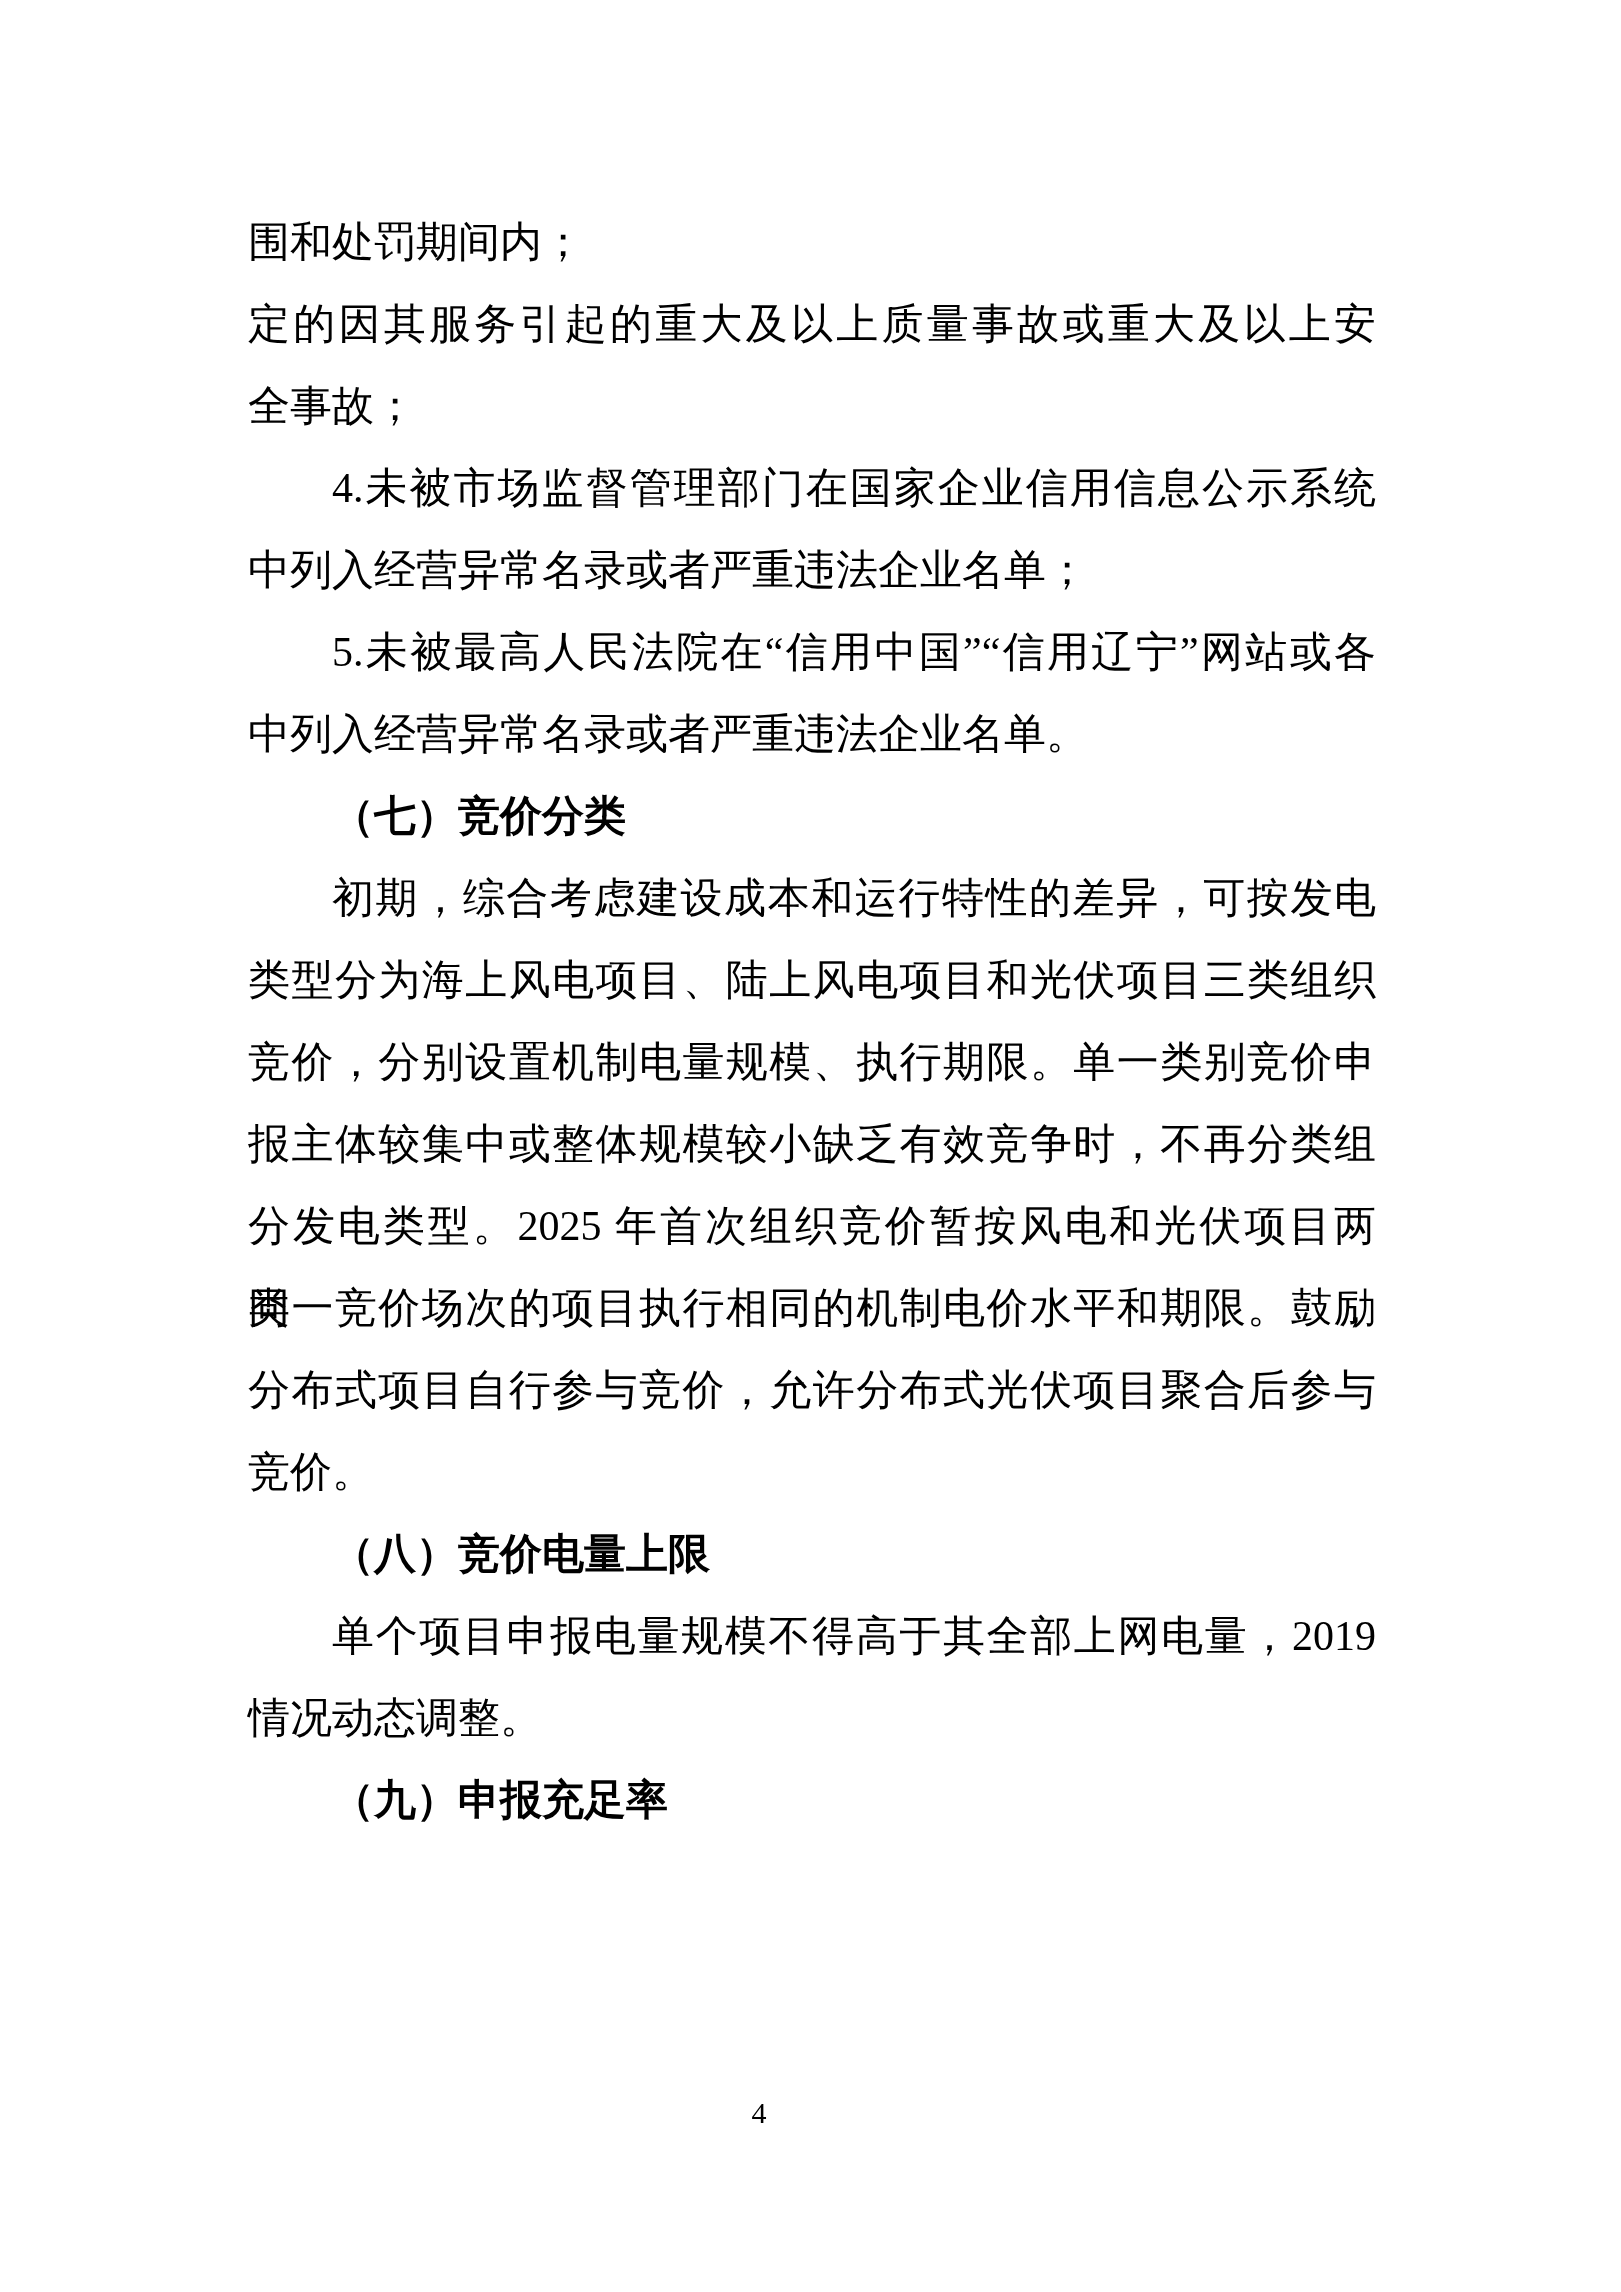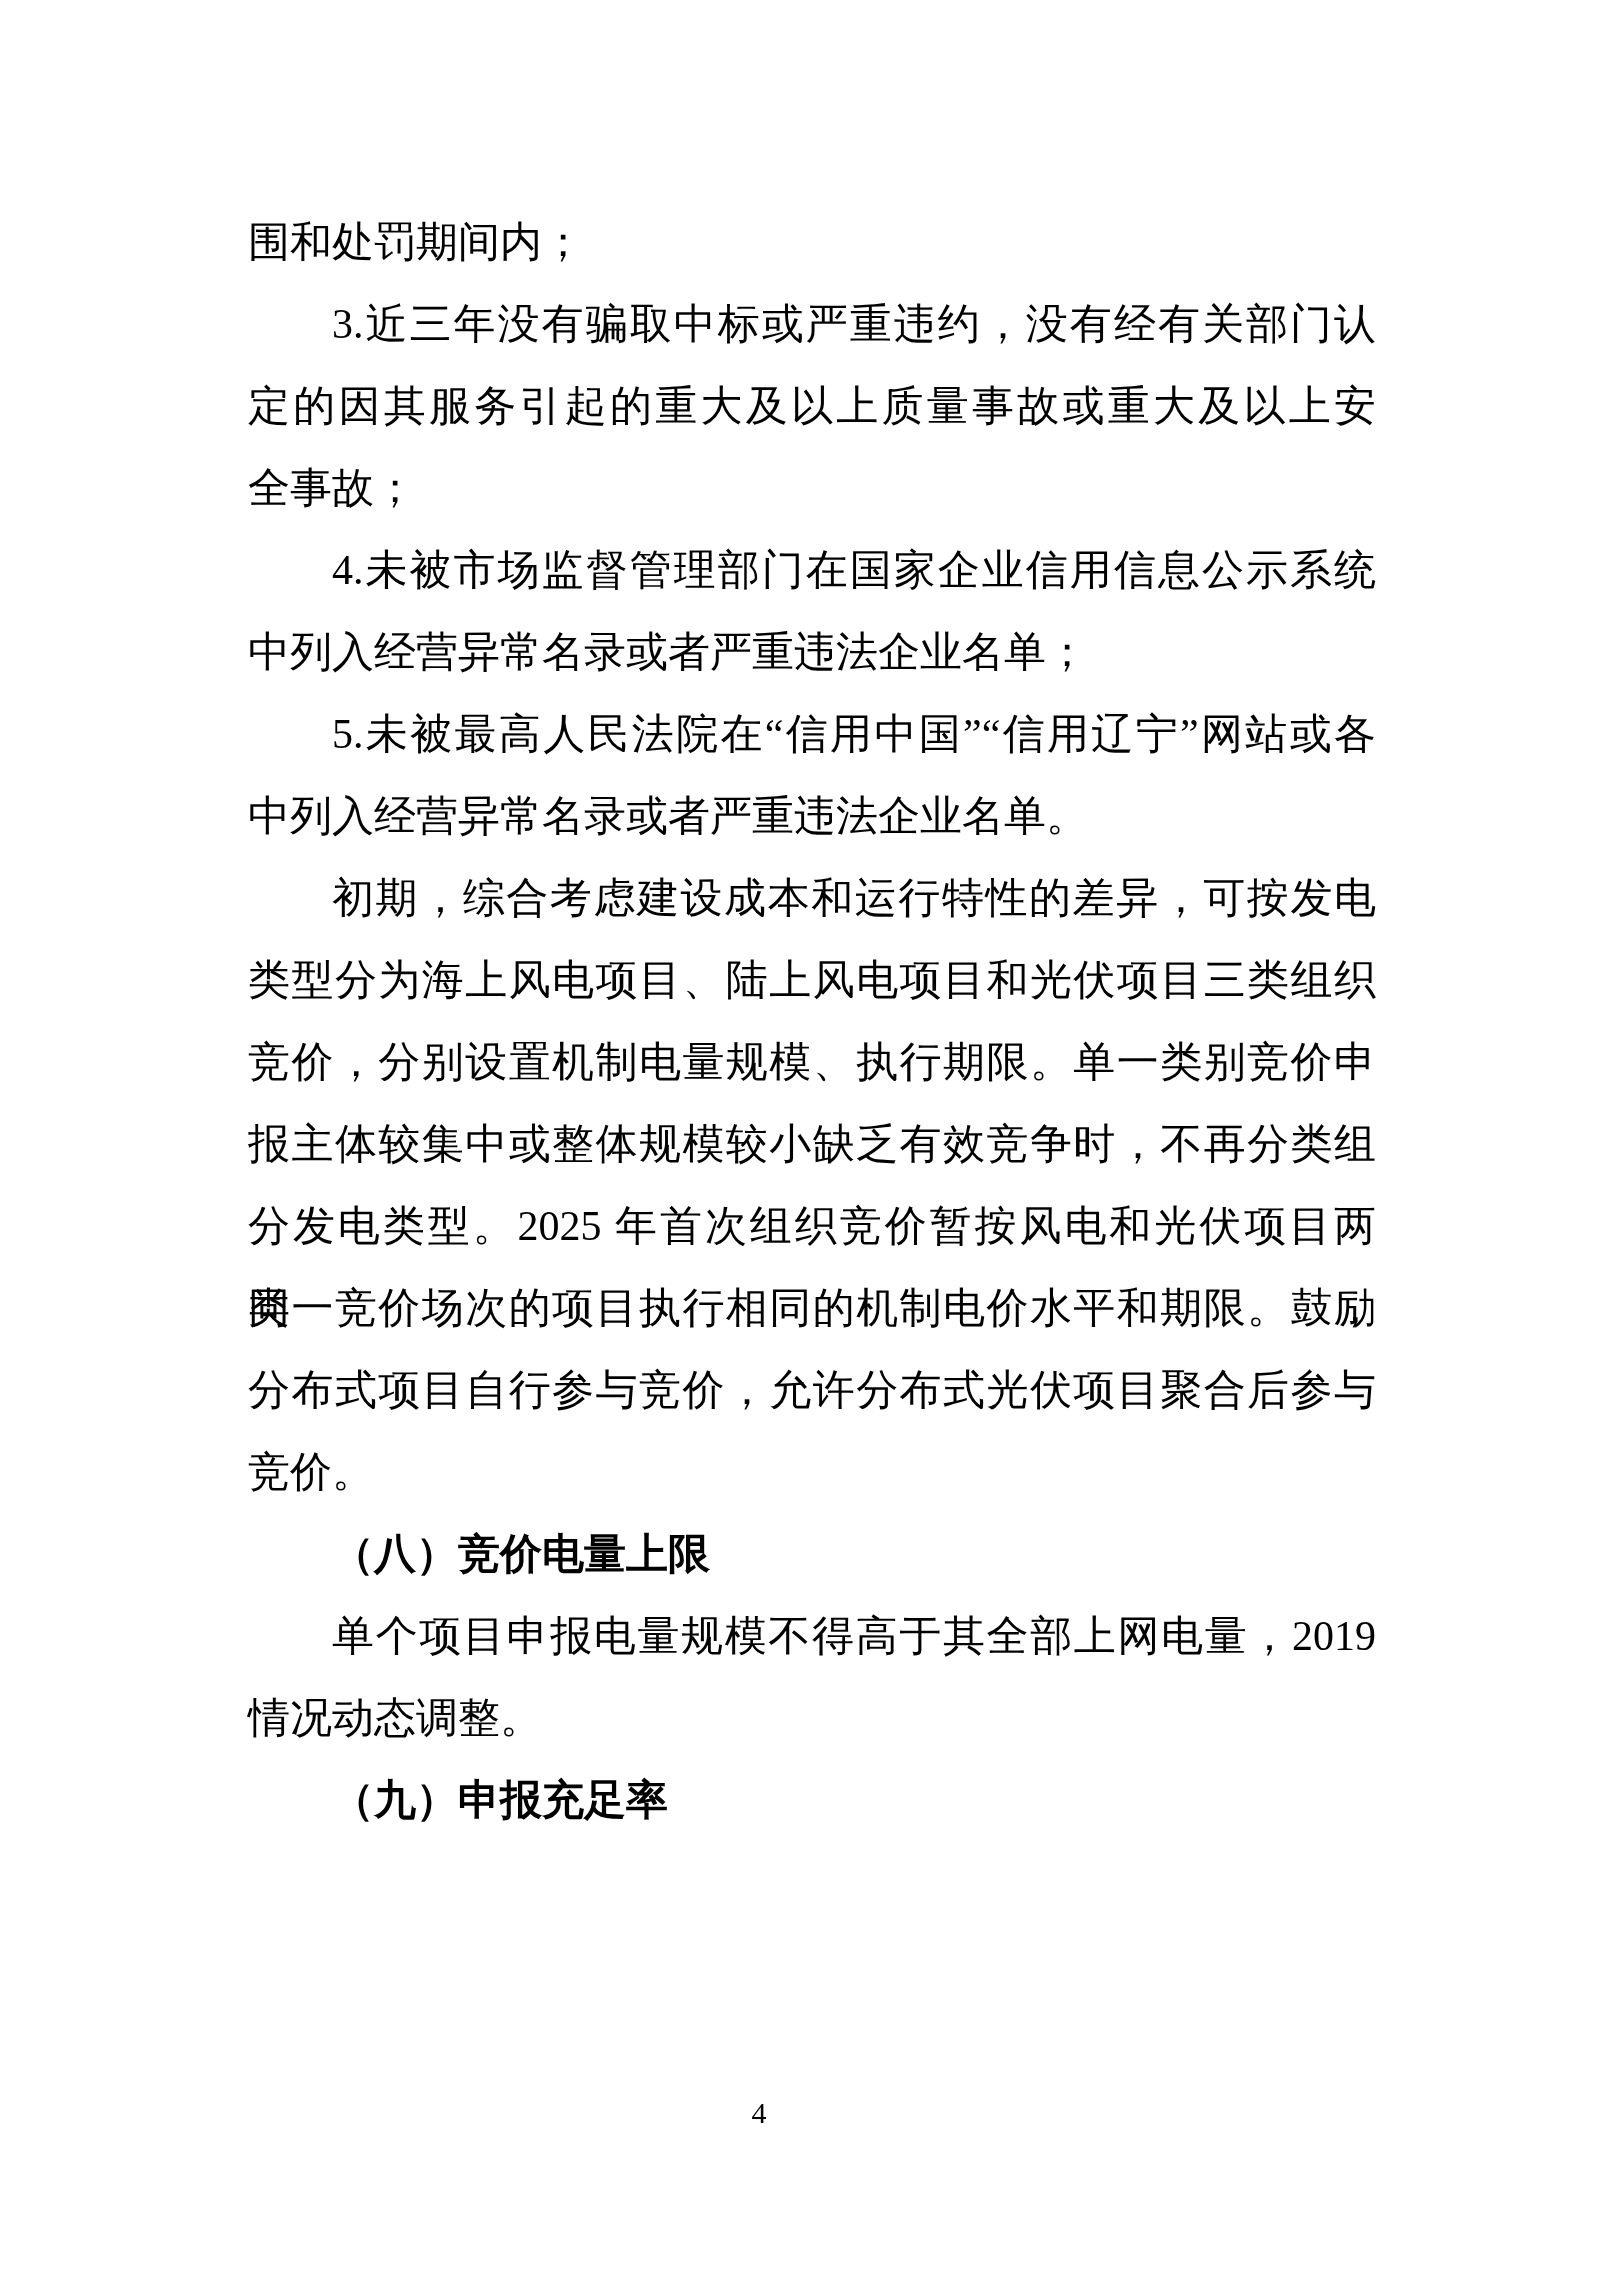"3.近三年没有骗取中标或严重违约，没有经有关部门认" div.line { html: <div>3.近三年没有骗取中标或严重违约，没有经有关部门认</div> -> none }
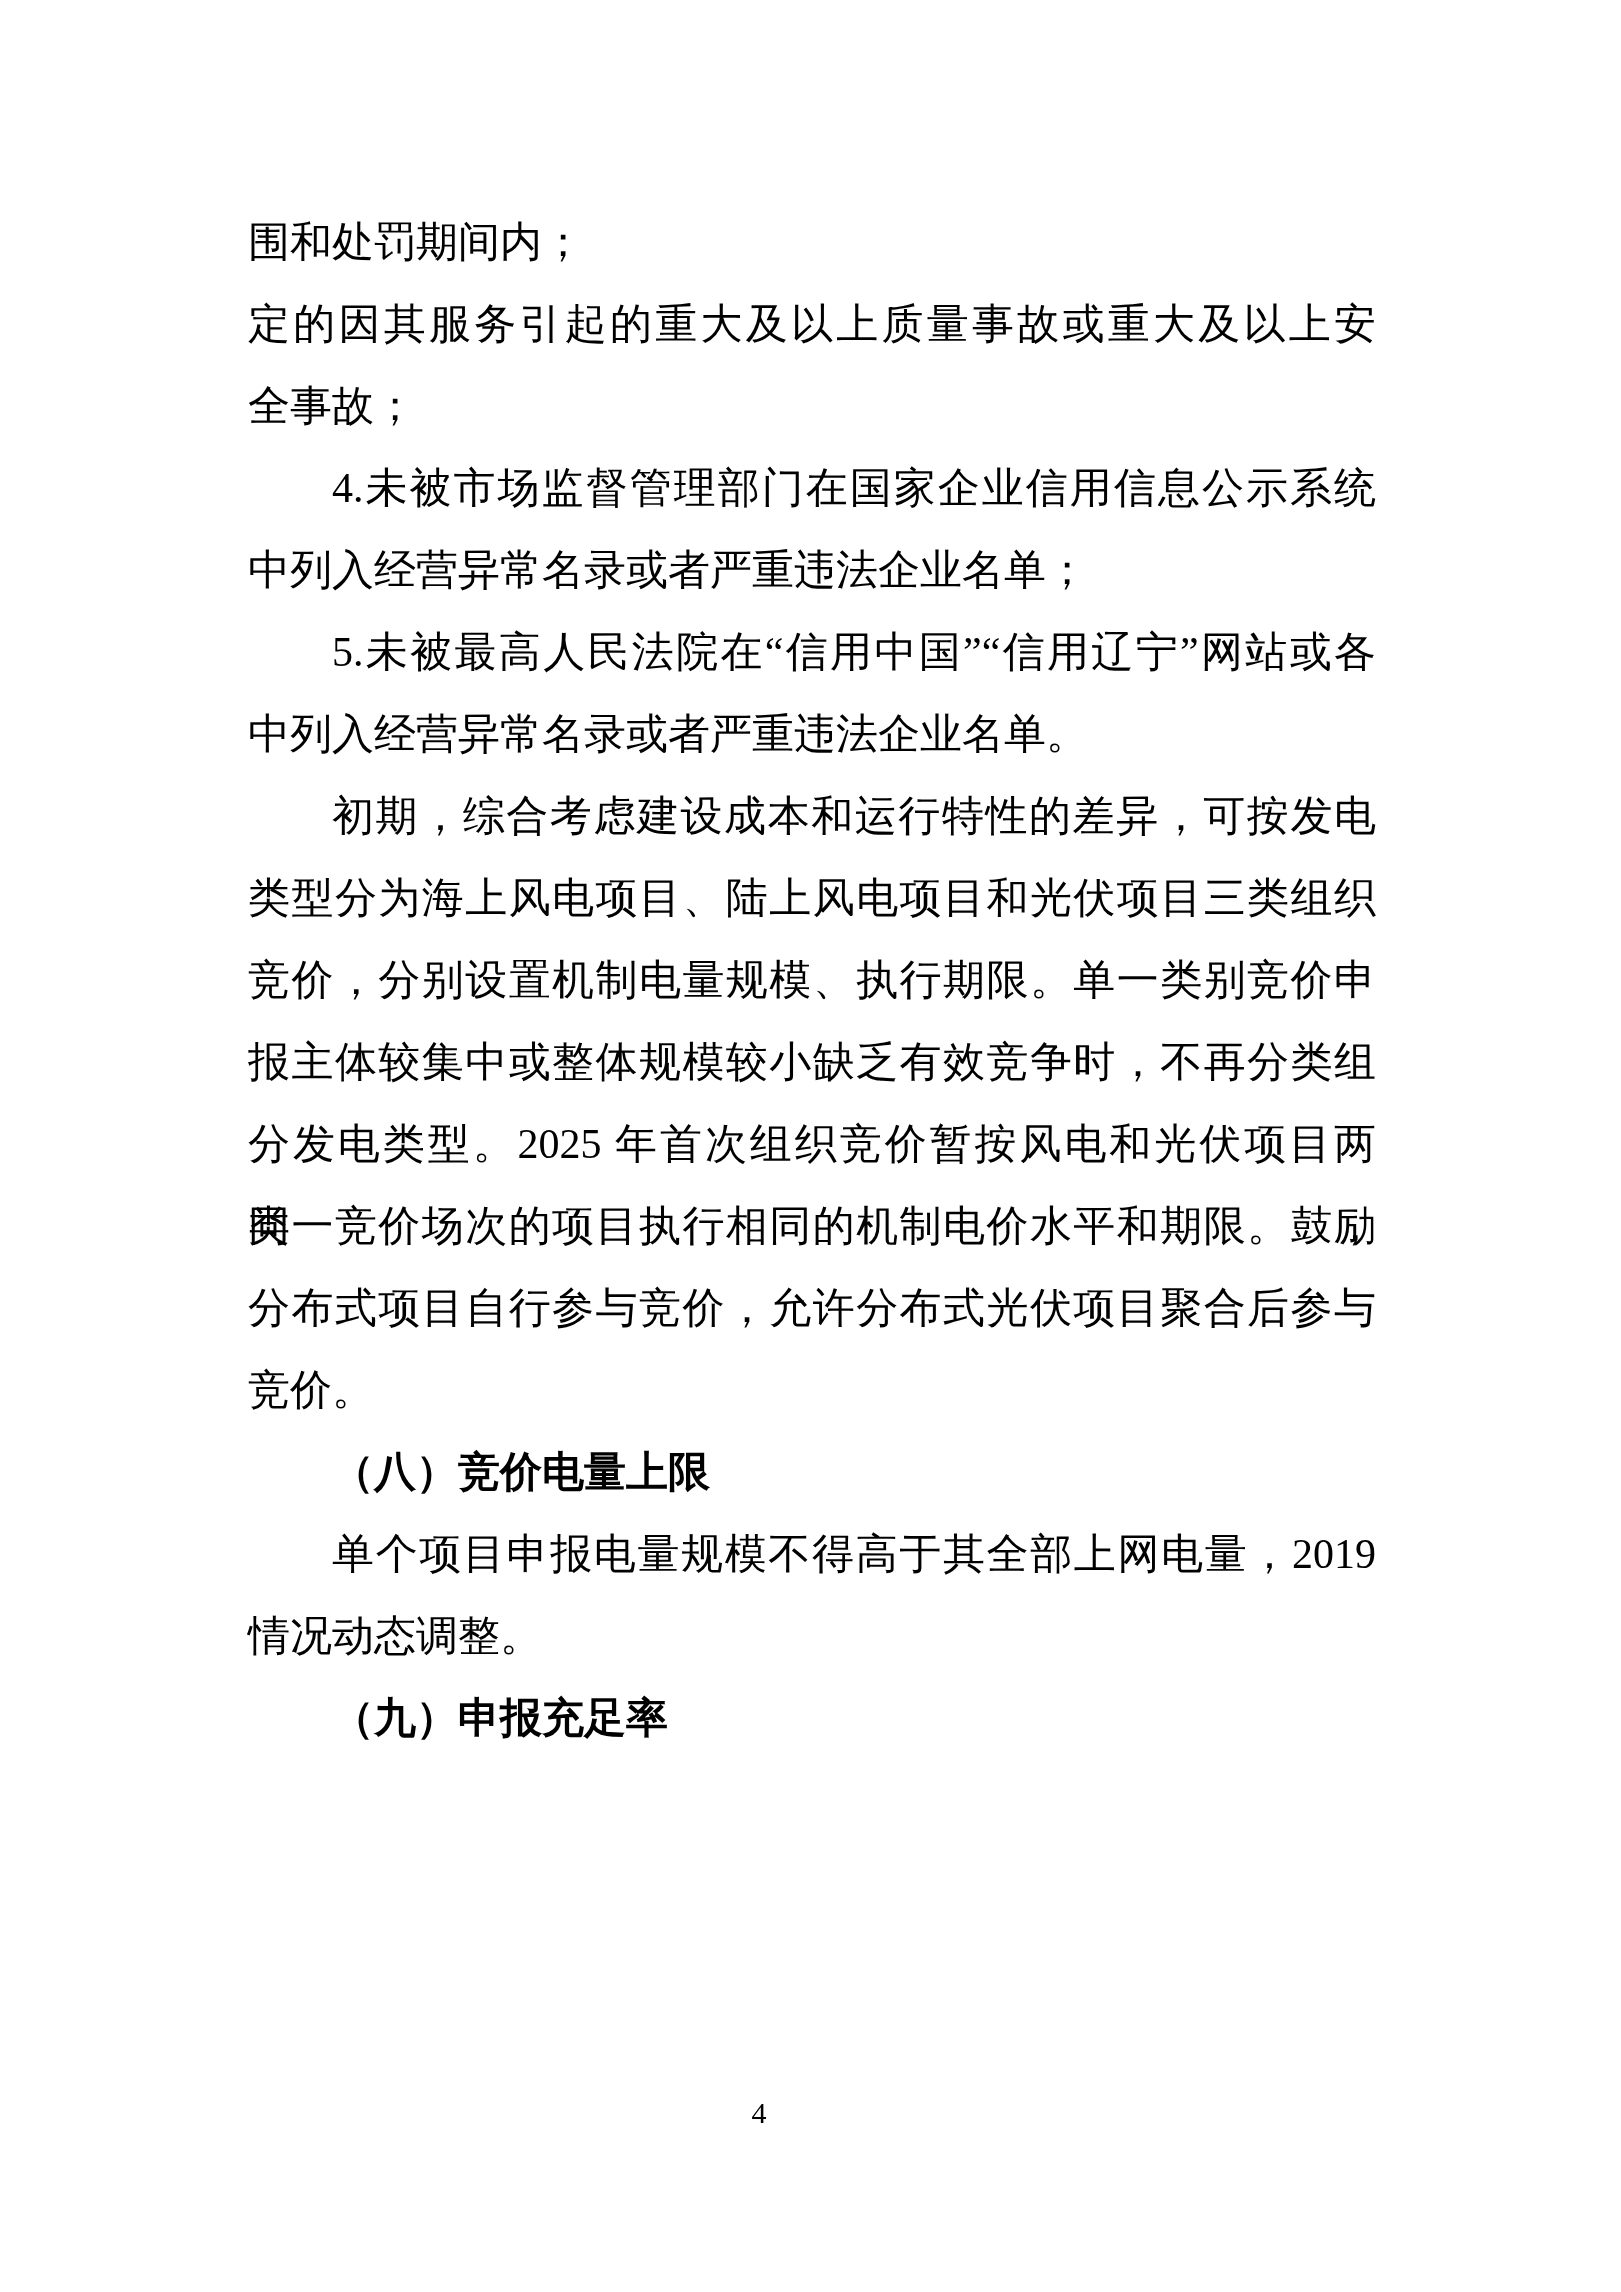"（七）竞价分类" div.line { html: none -> <div>（七）竞价分类</div> }
